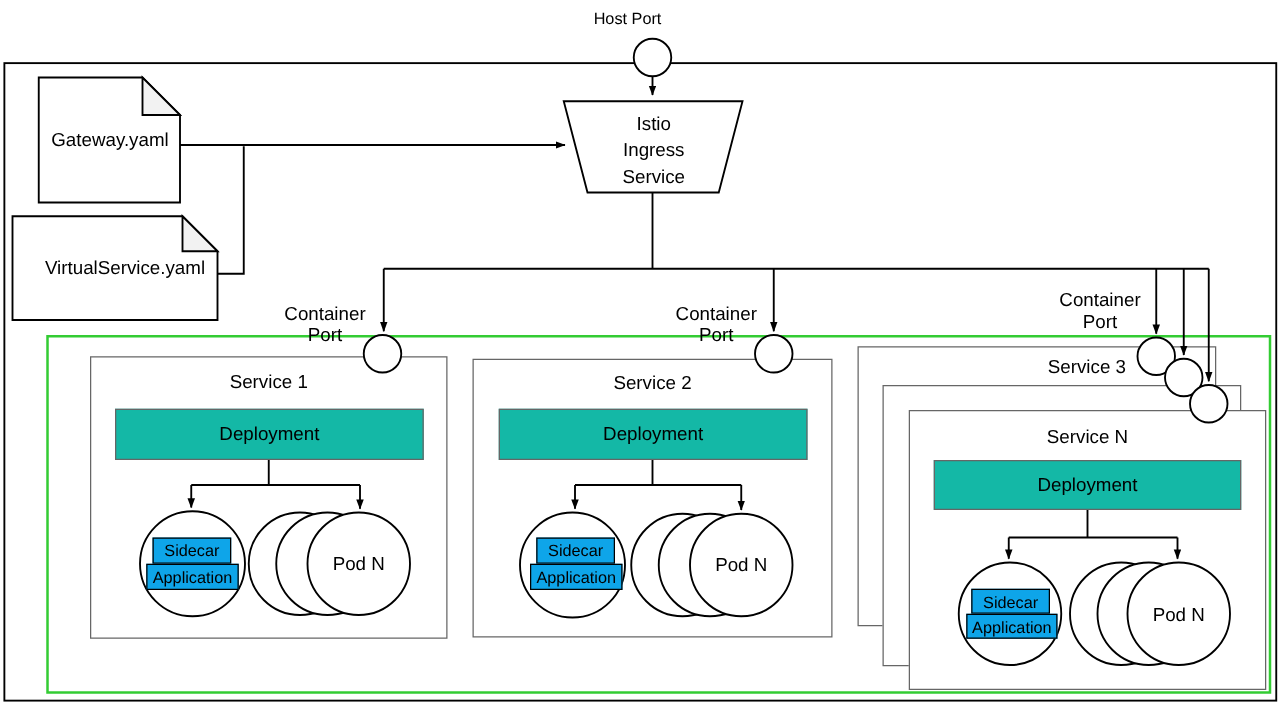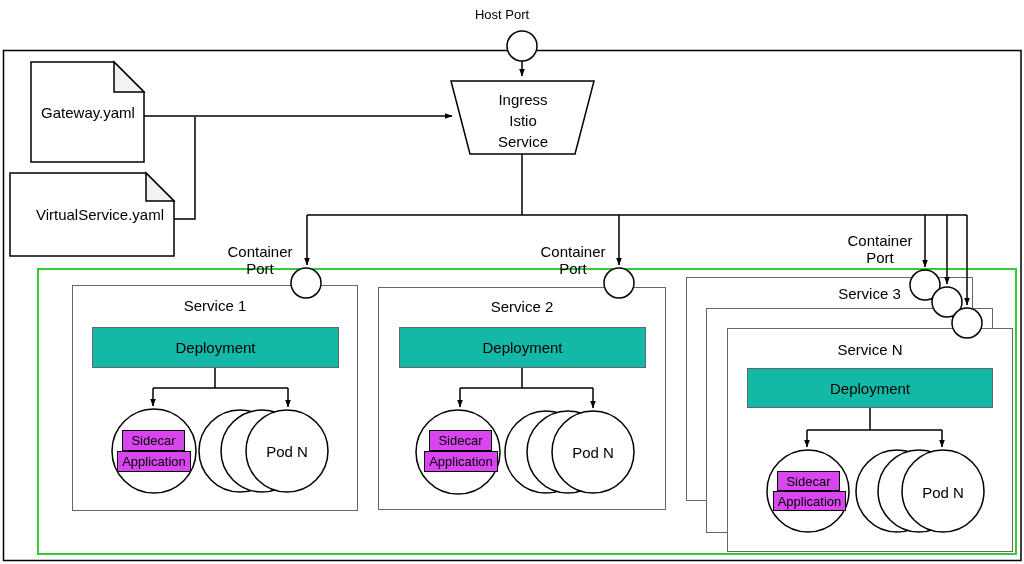"Ingress" div { order: before "Istio" -> after "Istio" }
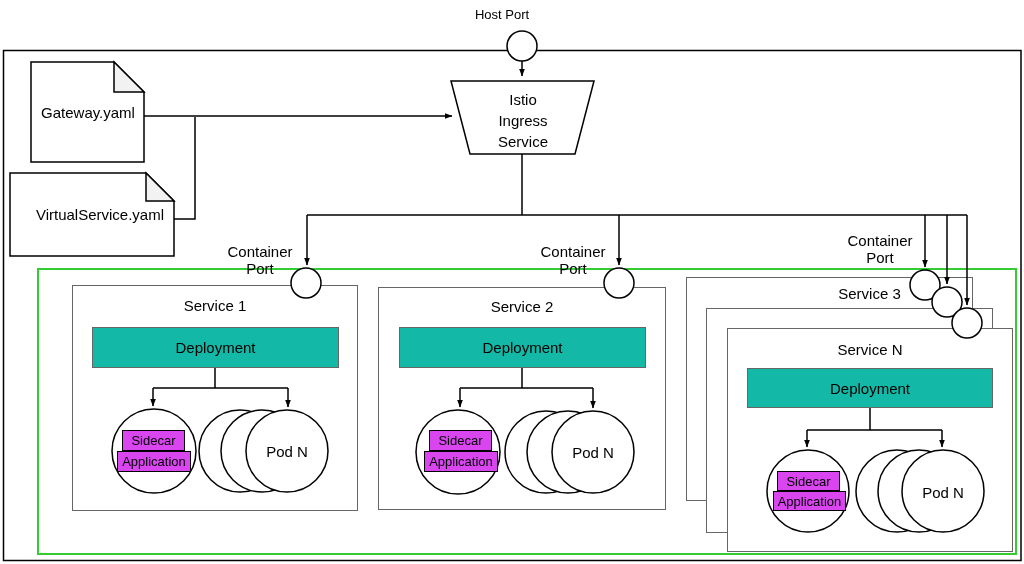"Sidecar" .tag { background: #d946ef -> #0ea5e9 }
